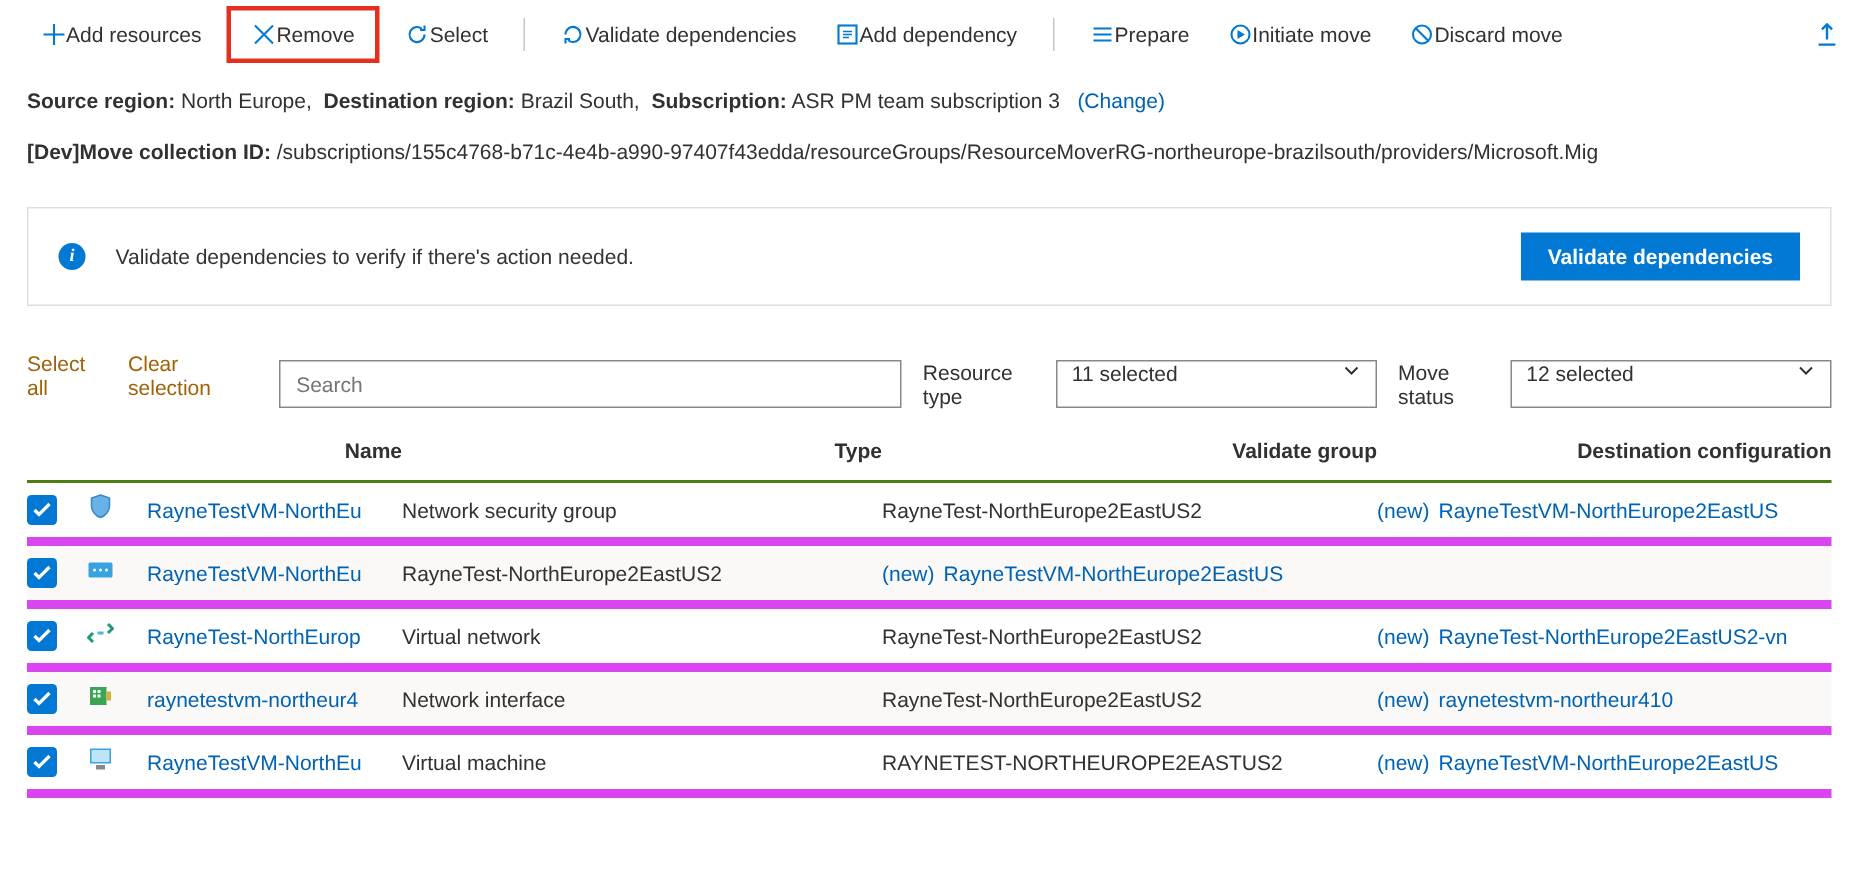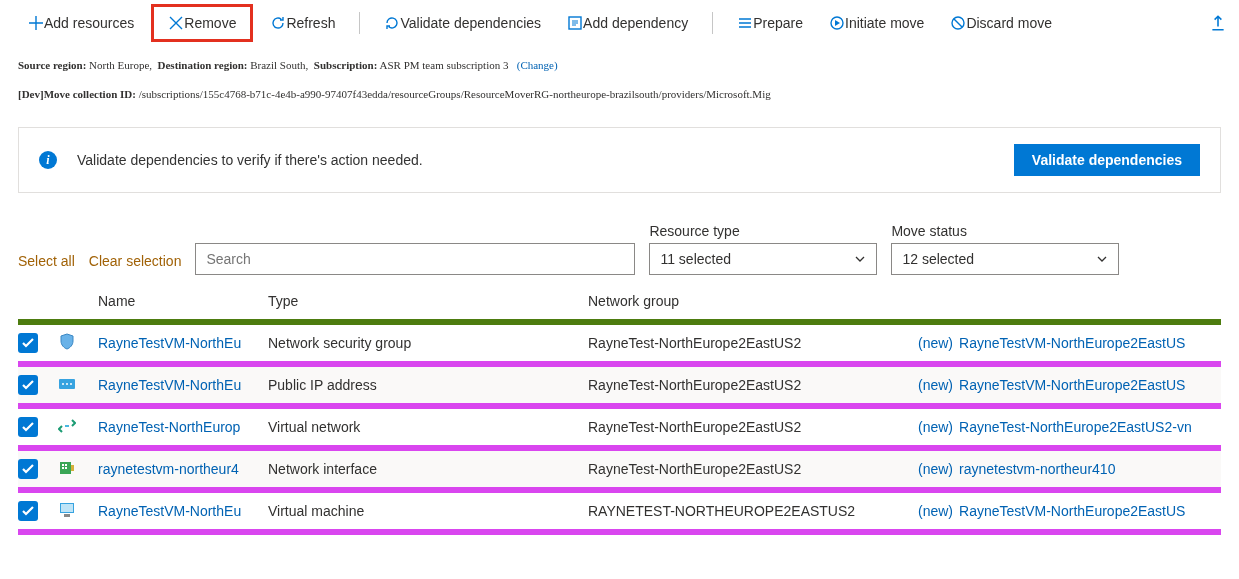"Refresh" span { text: Refresh -> Select }
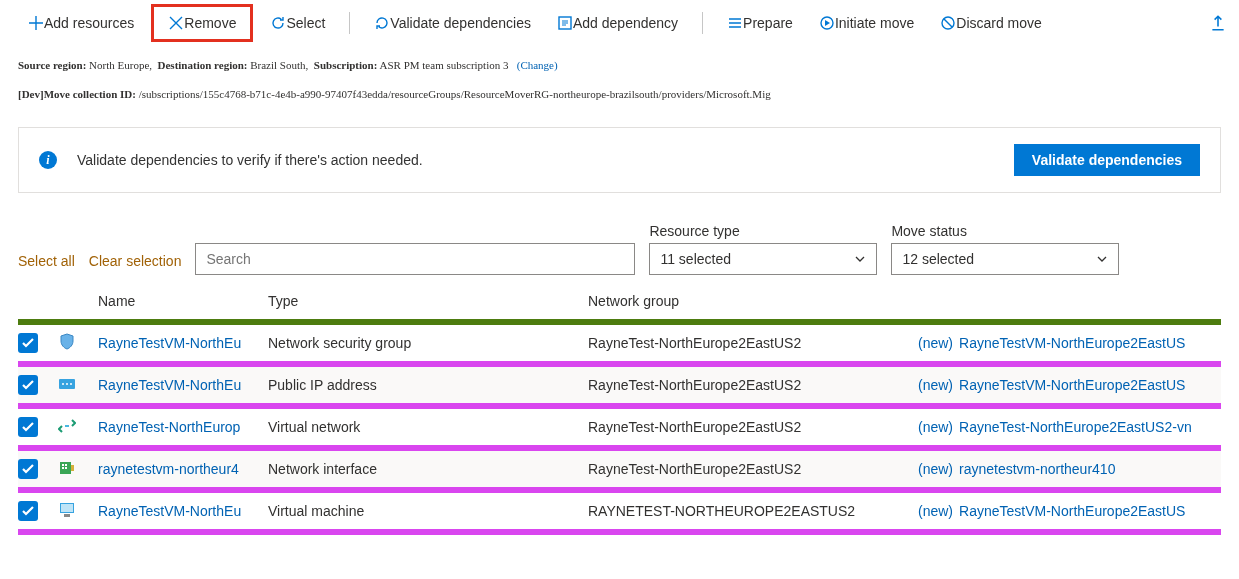"Source region: North Europe, Destination" .info-row { font-family: Liberation Serif, serif -> none; font-size: 11px -> 14px }
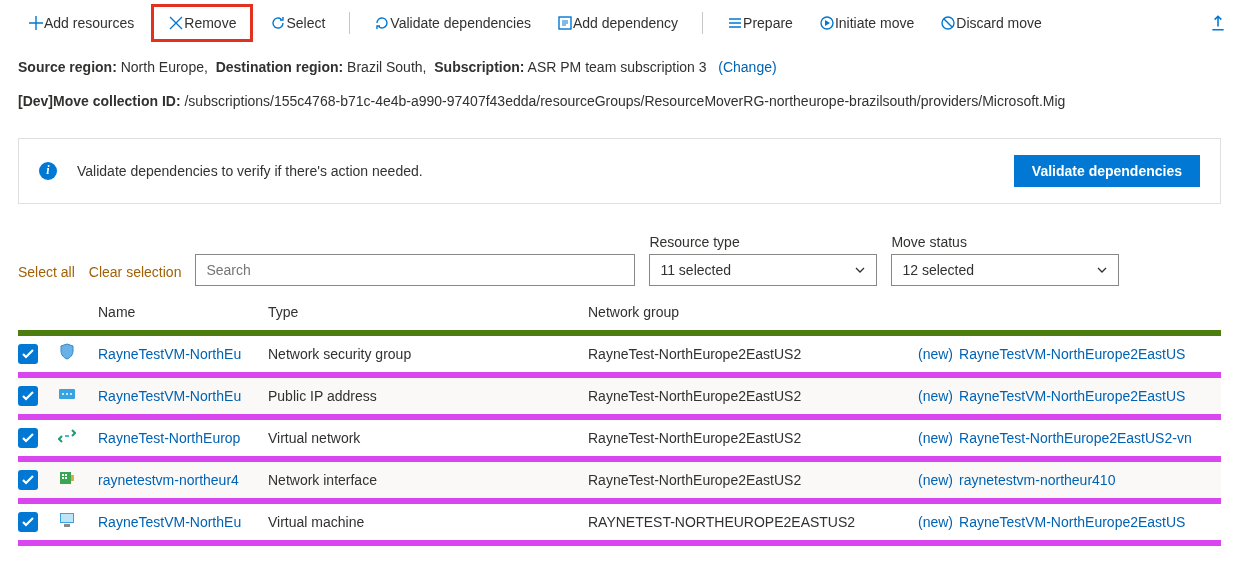"Resource type" .filter-col { flex-direction: column -> row }
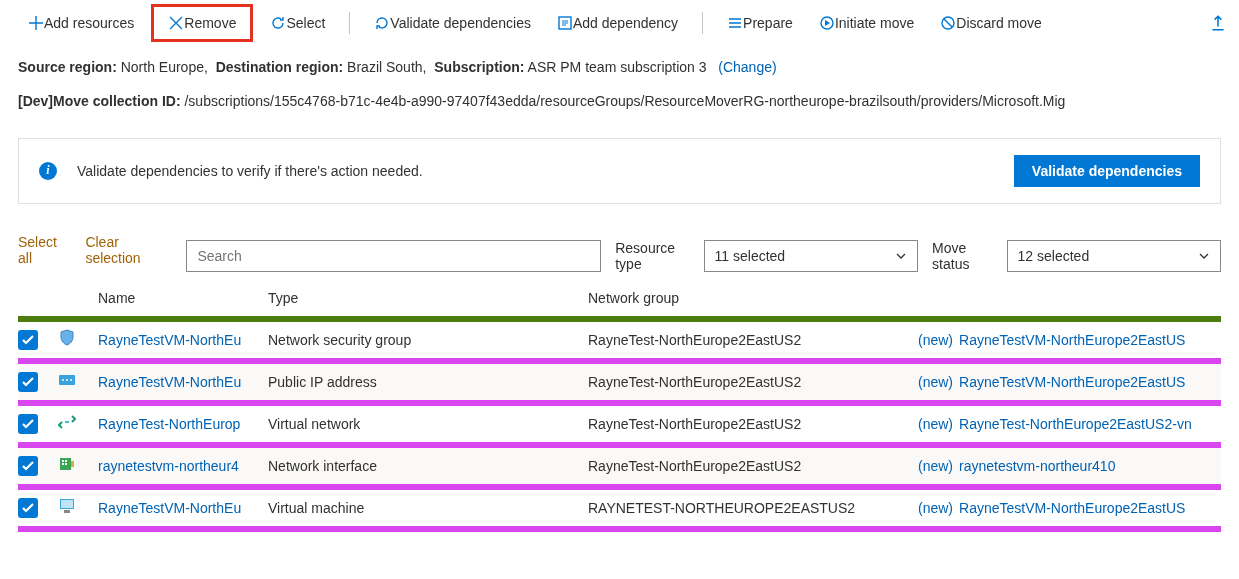"11 selected" .dropdown { align-items: center -> flex-start }
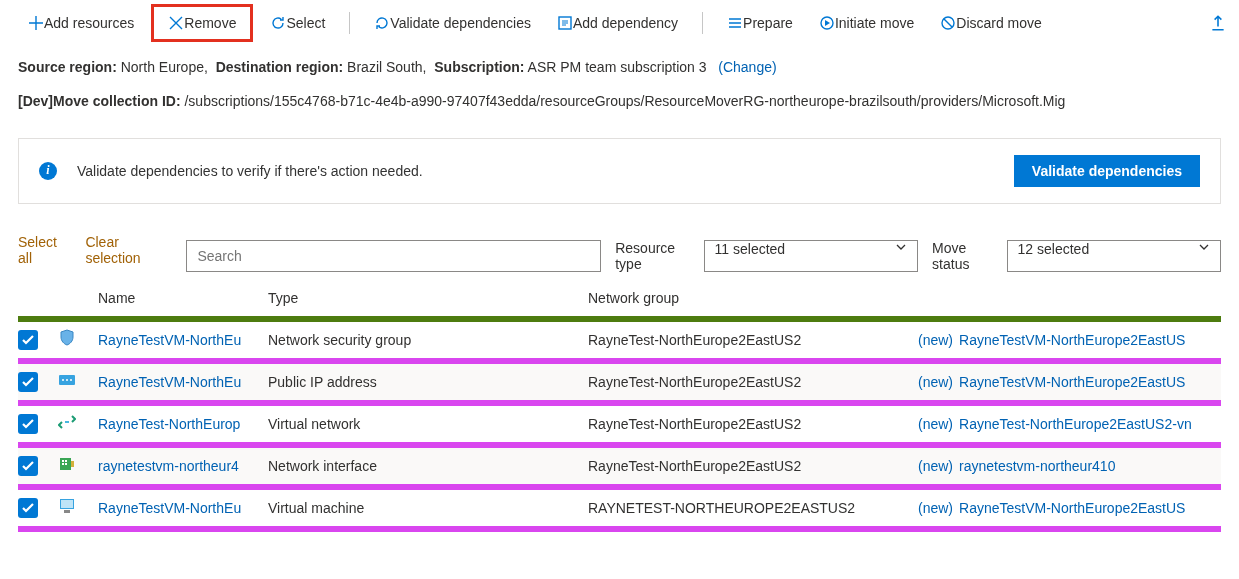"Name" .thead { border-bottom: 6px solid #4d7c0f -> 2px solid #4d7c0f; font-weight: 400 -> 700; text-align: none -> right }
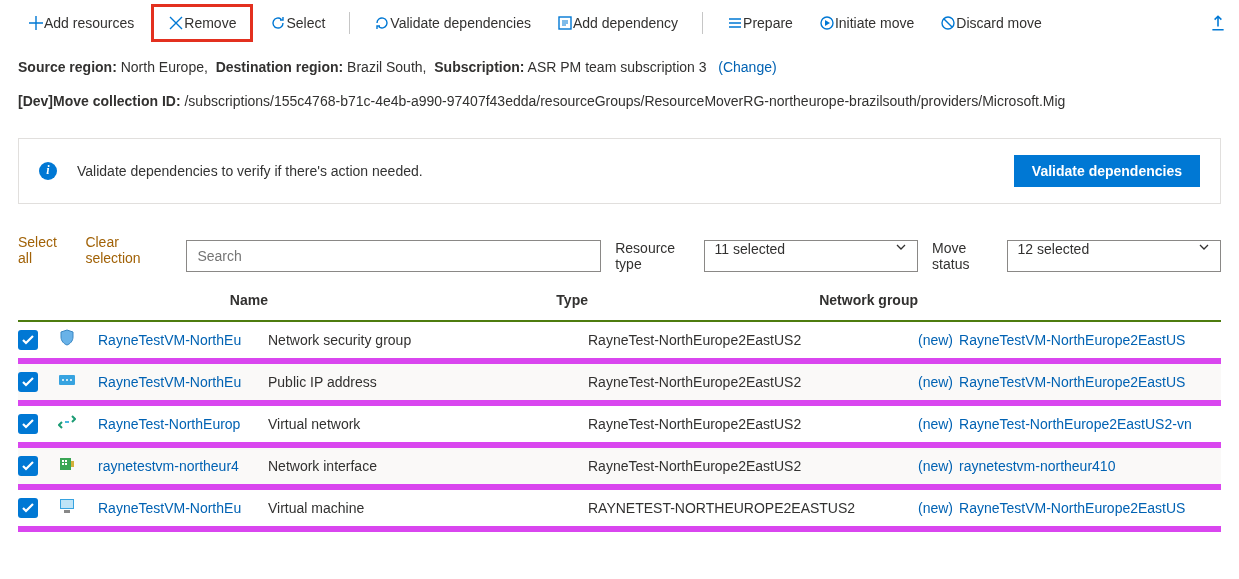"Network group" div { text: Network -> Validate }
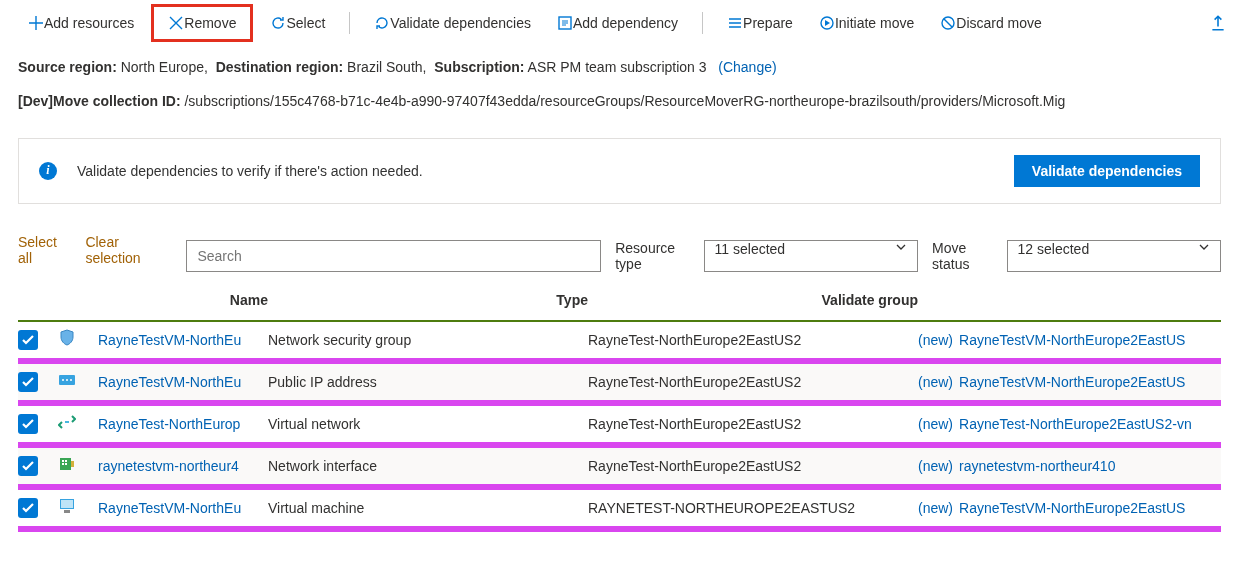"Destination configuration" div { html: none -> <div>Destination configuration</div> }
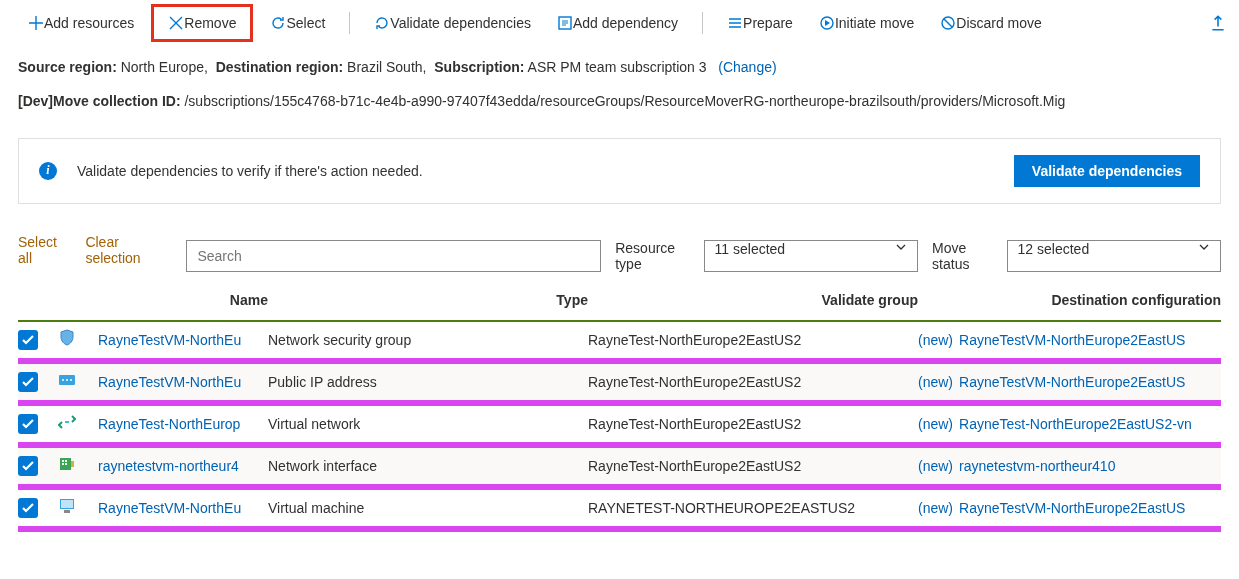"Public IP address" div { html: <div>Public IP address</div> -> none }
